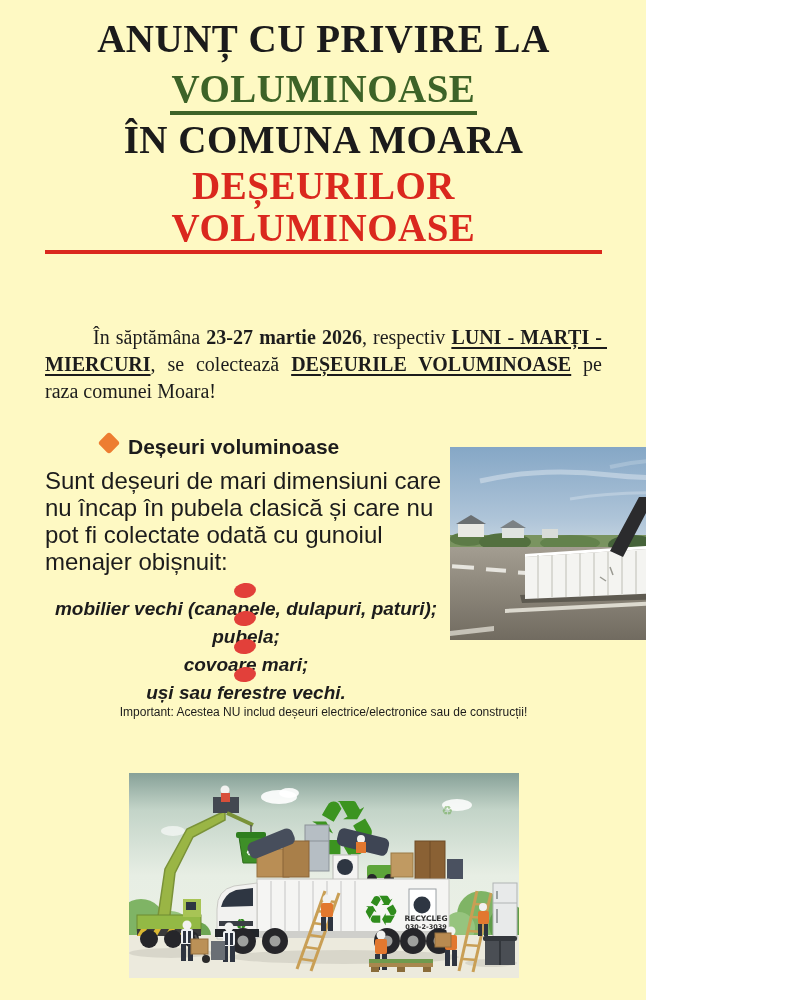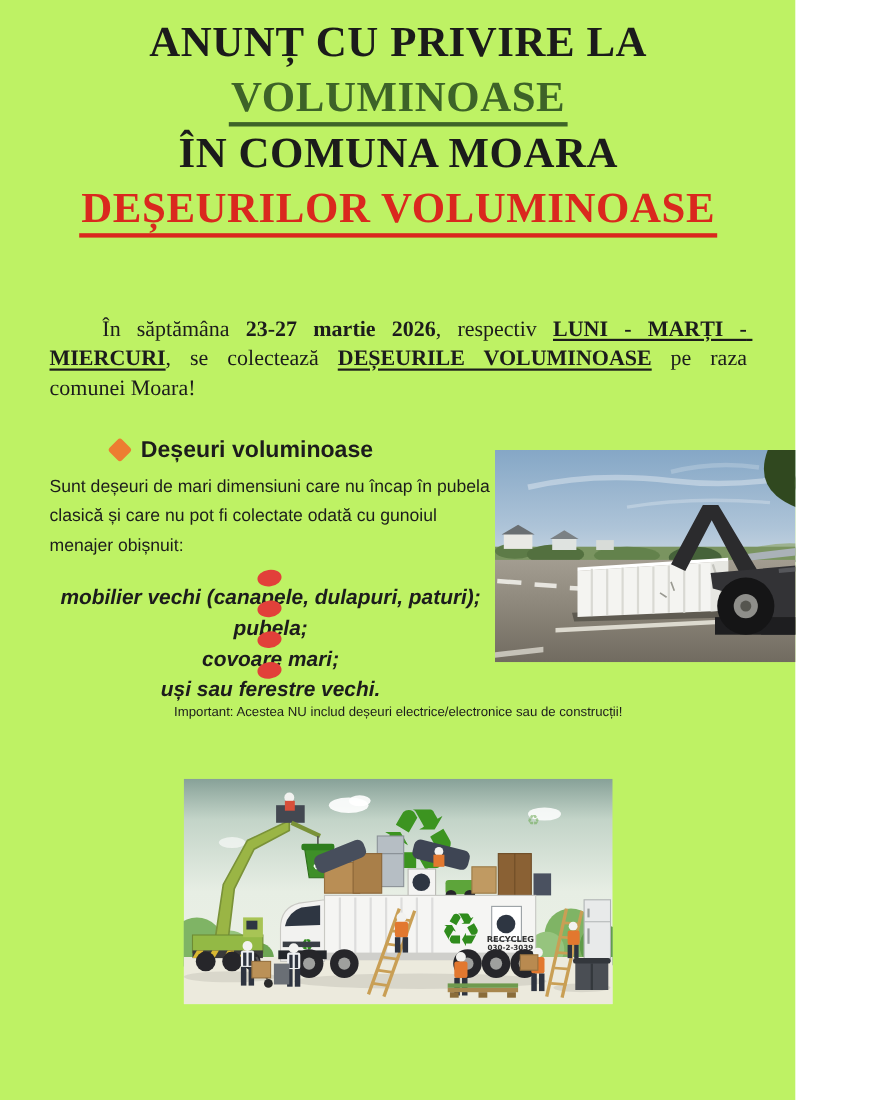"ANUNȚ CU PRIVIRE LA" .page { background: #bef264 -> #fef9c3; width: 723px -> 646px }
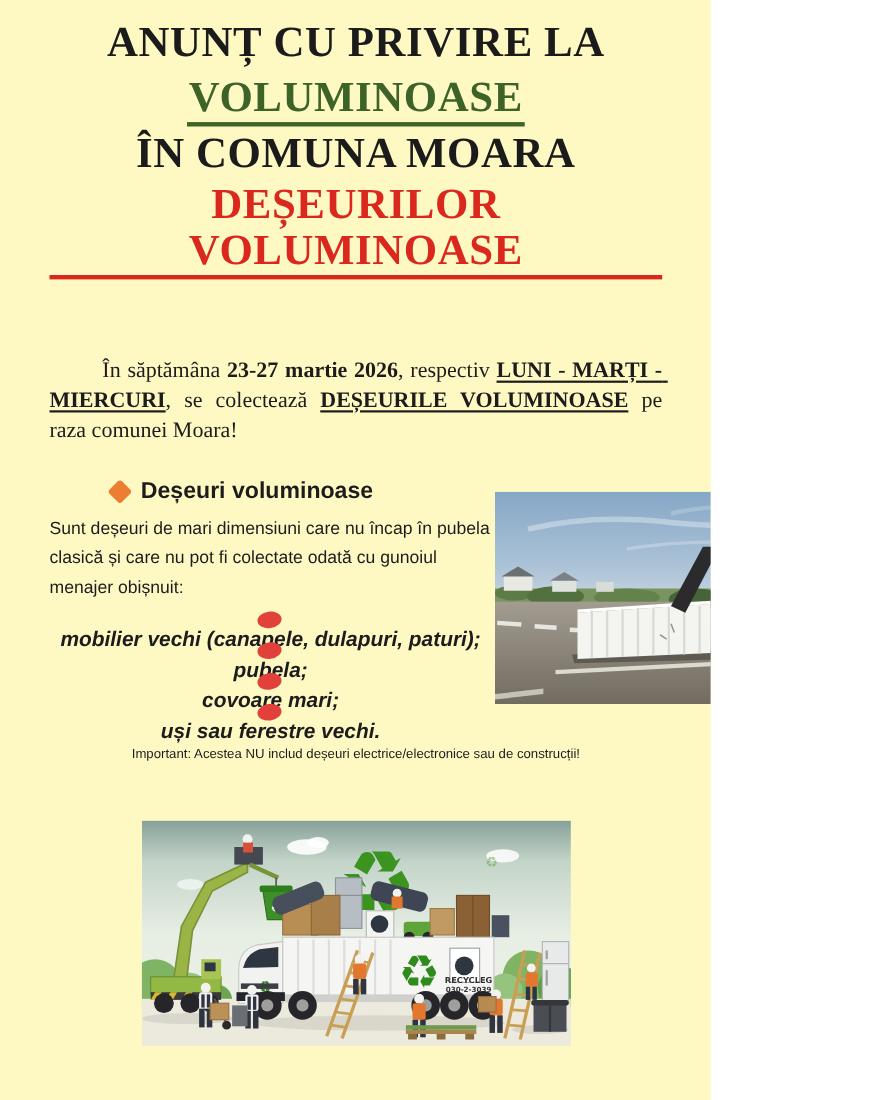"Deșeuri voluminoase" .sec-head { align-items: center -> flex-start }
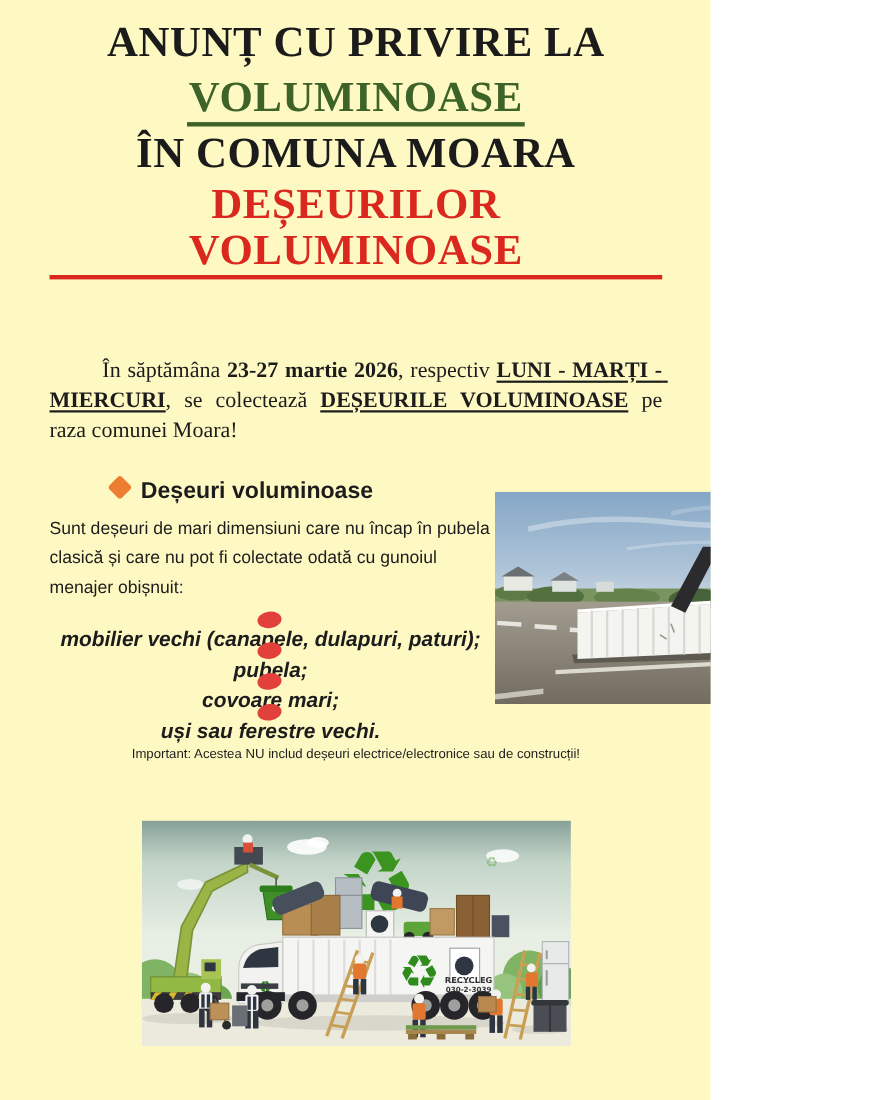"Sunt deșeuri de mari dimensiuni" .desc { font-size: 16px -> 24px }
